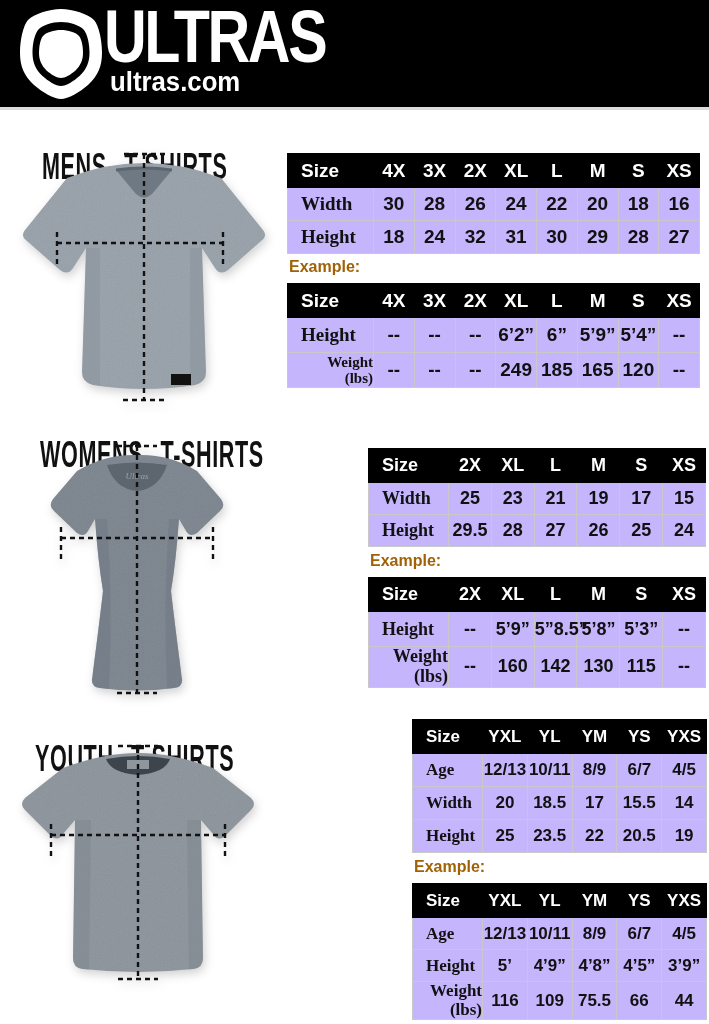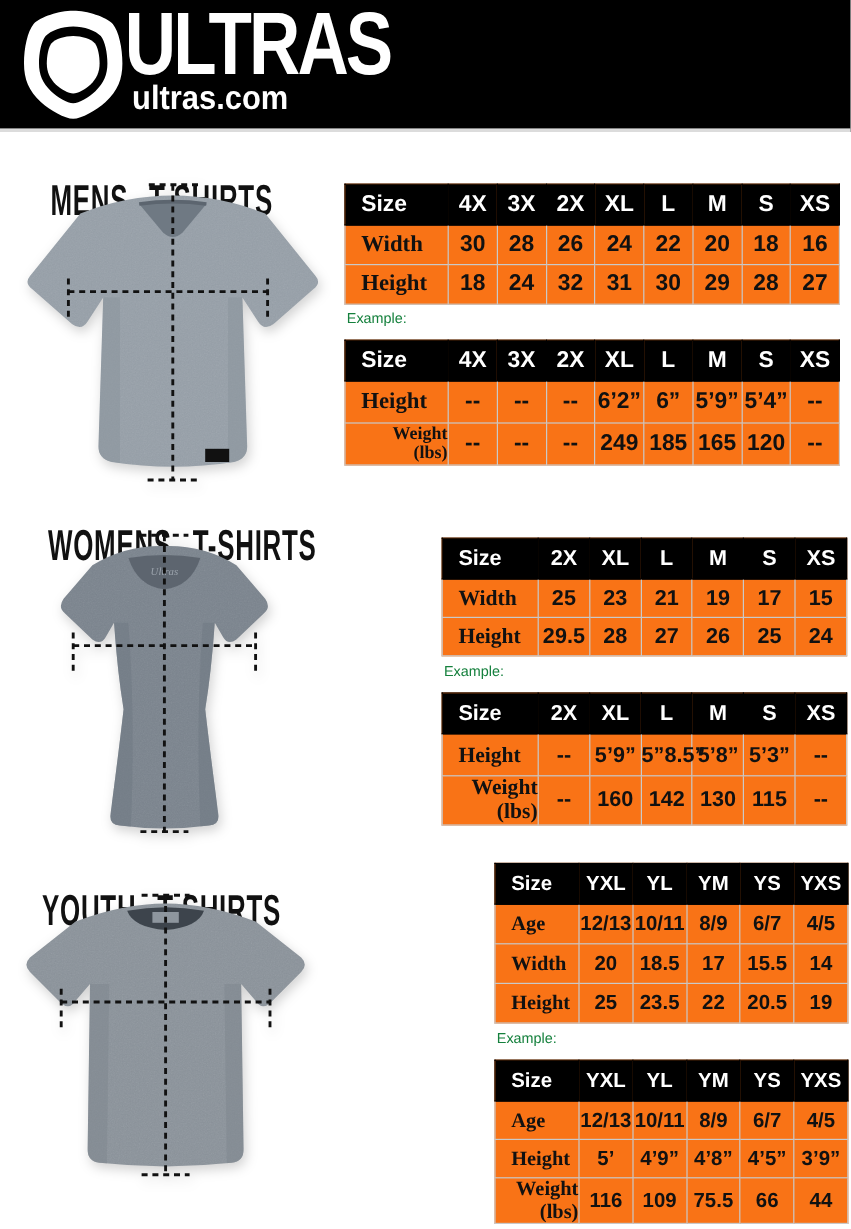"Size" table.size { background: #f97316 -> #c4b5fd }
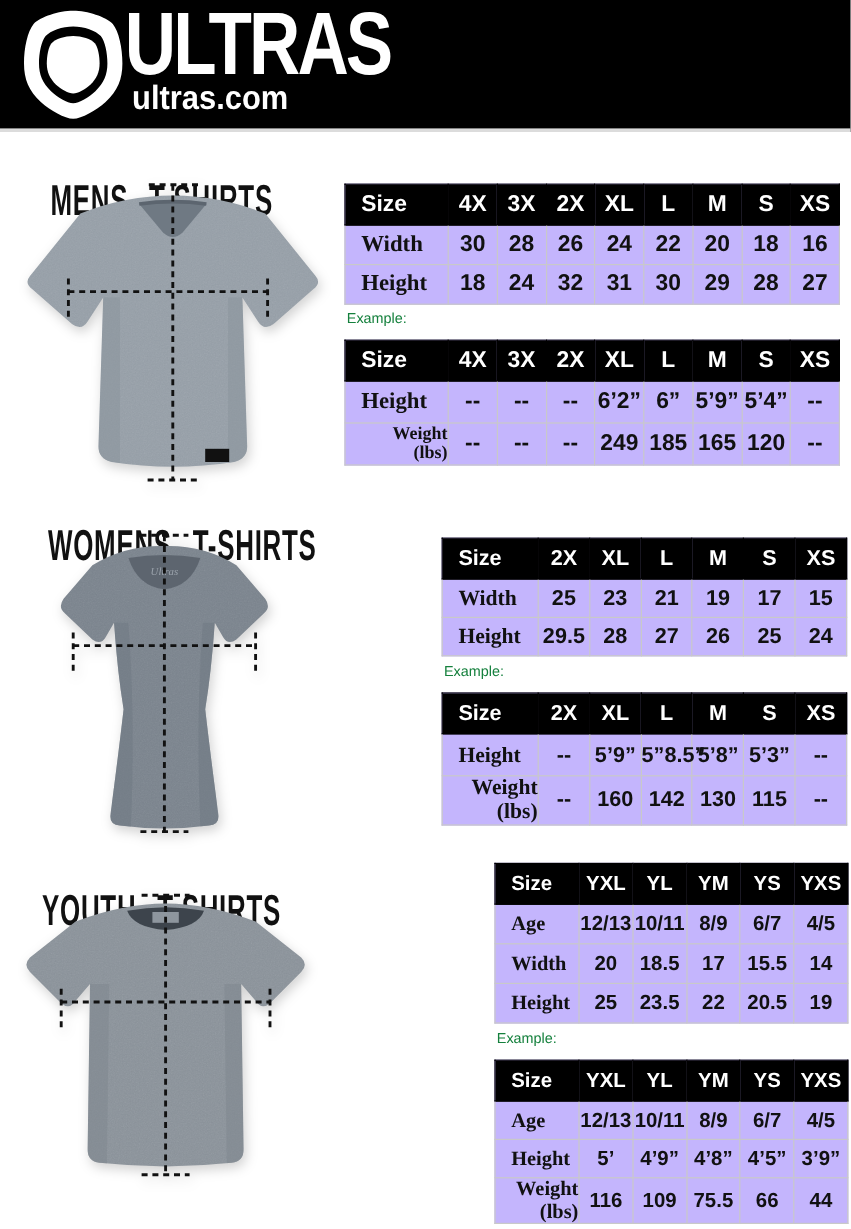"Example:" .ex-label { color: #15803d -> #a16207; font-size: 12px -> 16px; font-weight: normal -> bold }
